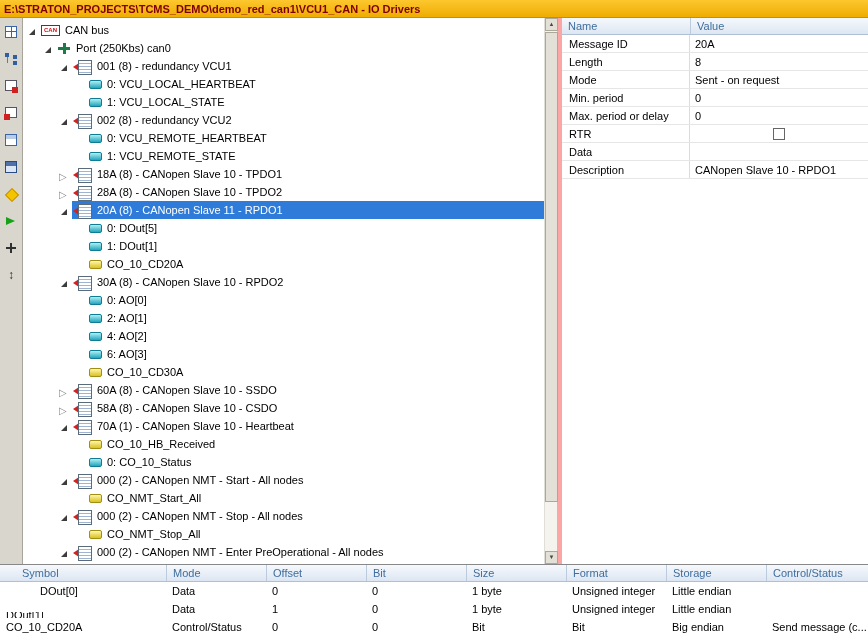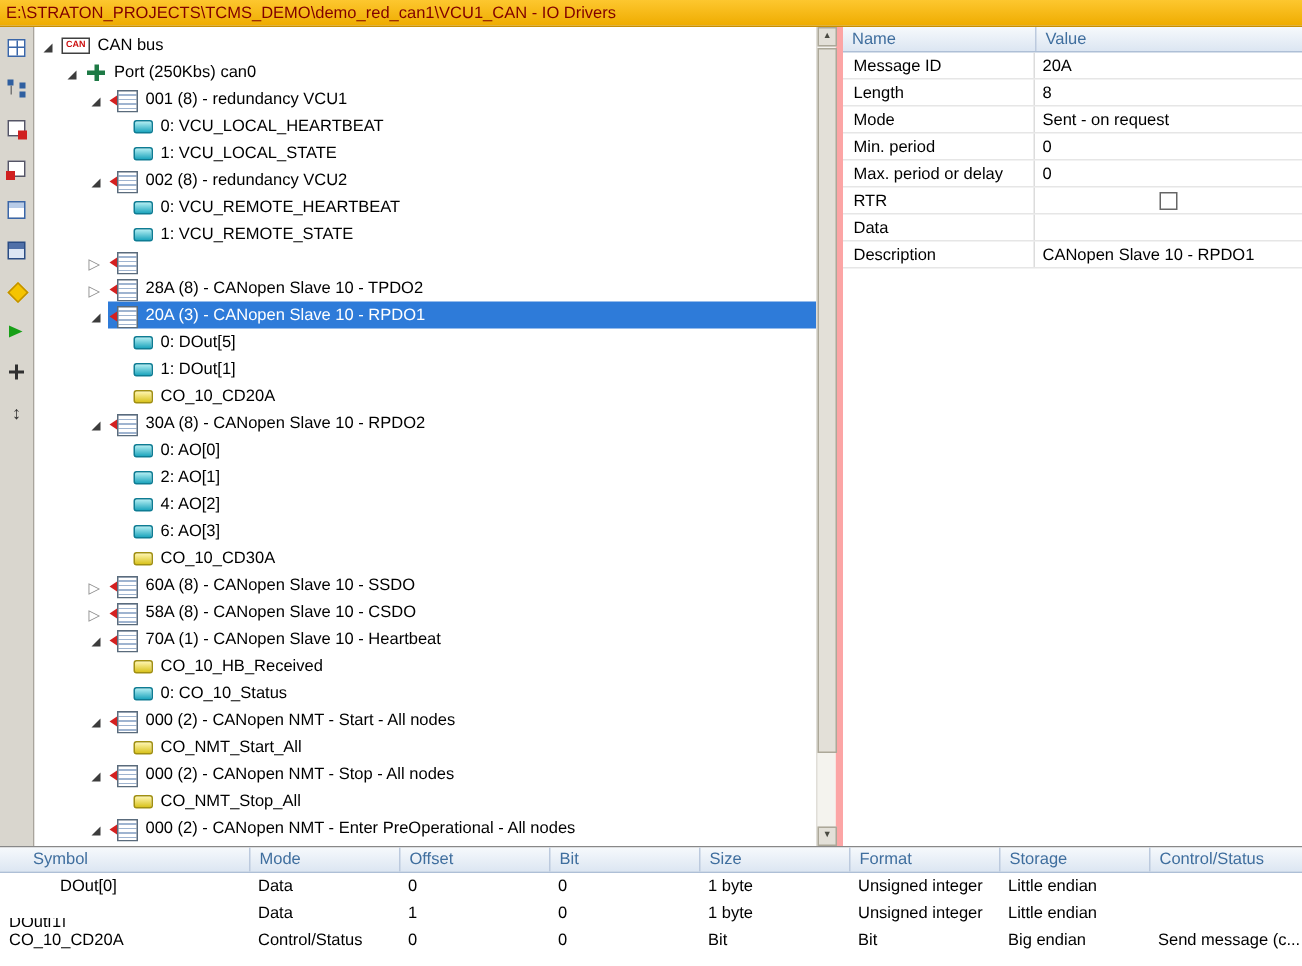"E:\STRATON_PROJECTS\TCMS_DEMO\demo_red_c" .title-text { font-weight: normal -> bold }
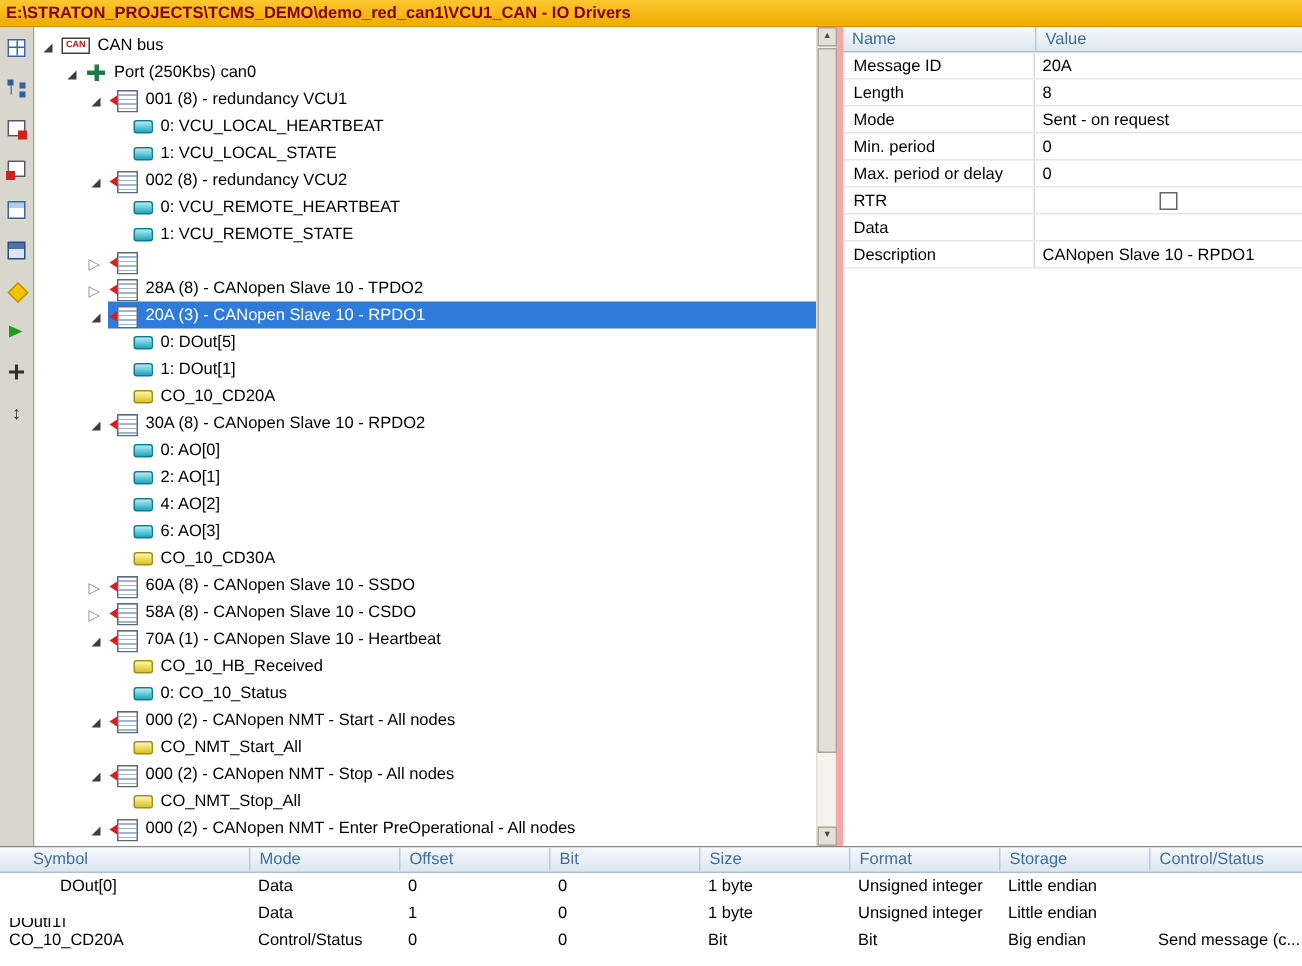"18A (8) - CANopen Slave" span.tlabel { html: none -> <span>18A (8) - CANopen Slave 10 - TPDO1</span> }
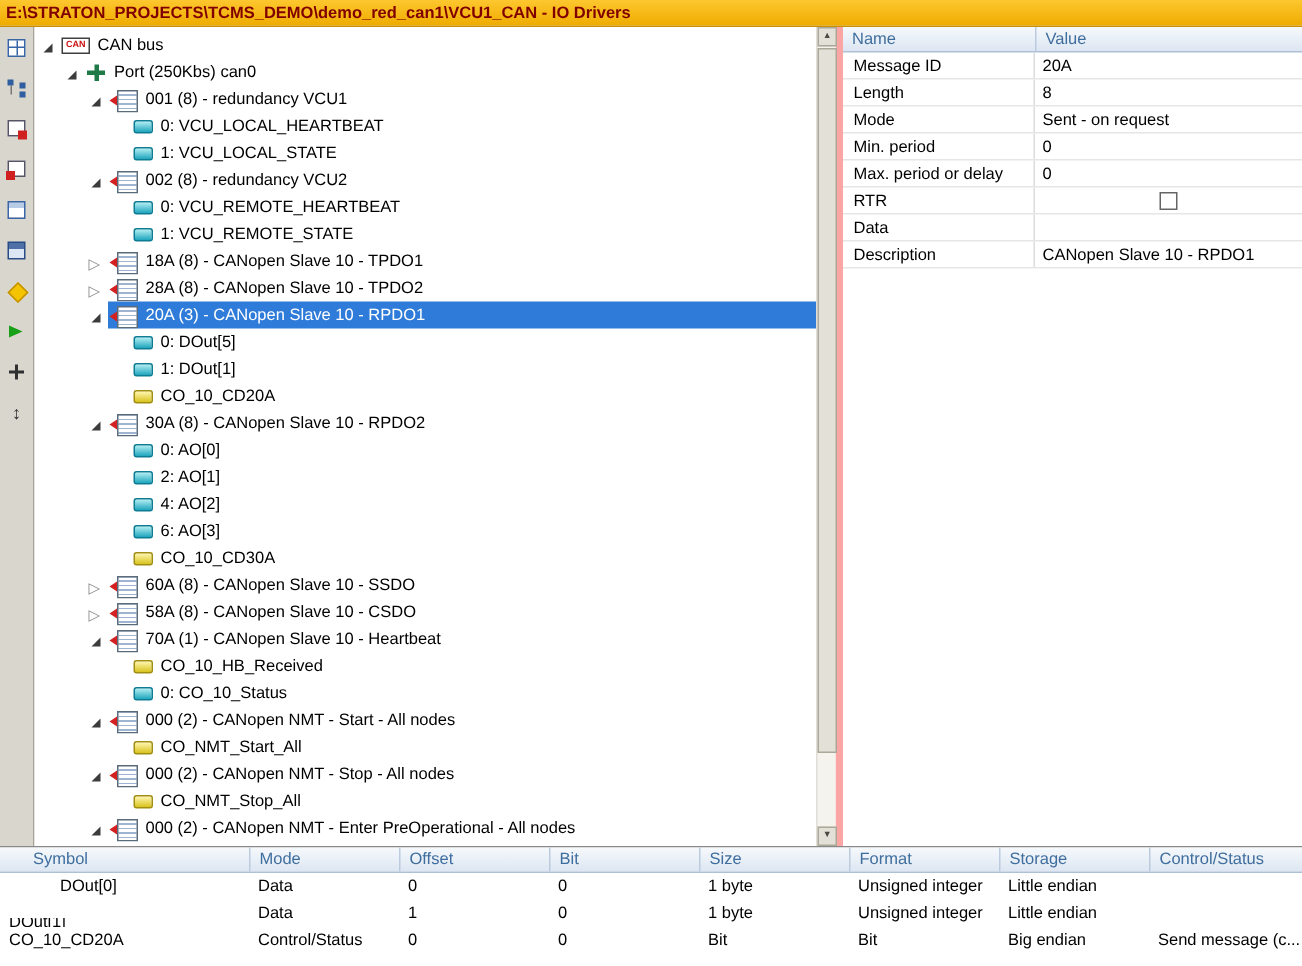"20A (3) - CANopen Slave" span.tlabel { text: 3) - CANopen Slave 10 -> 8) - CANopen Slave 11 }
